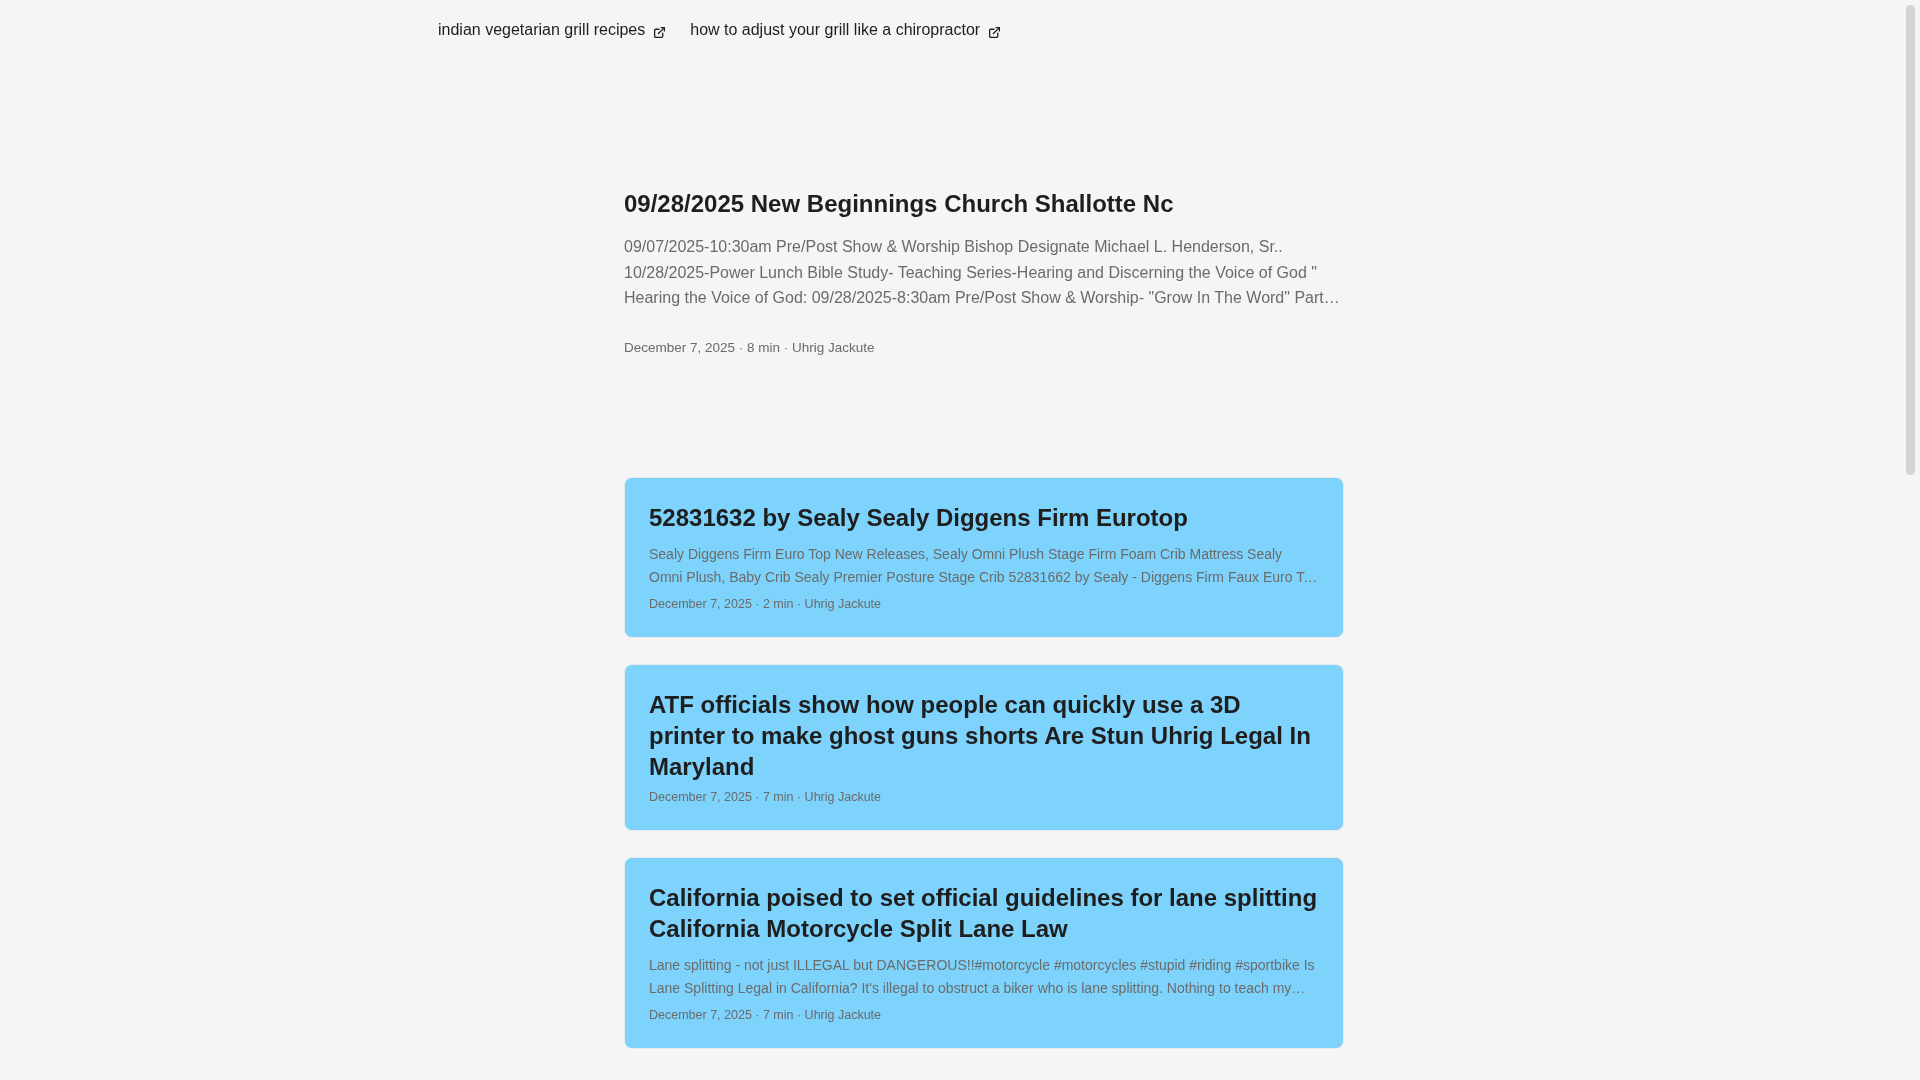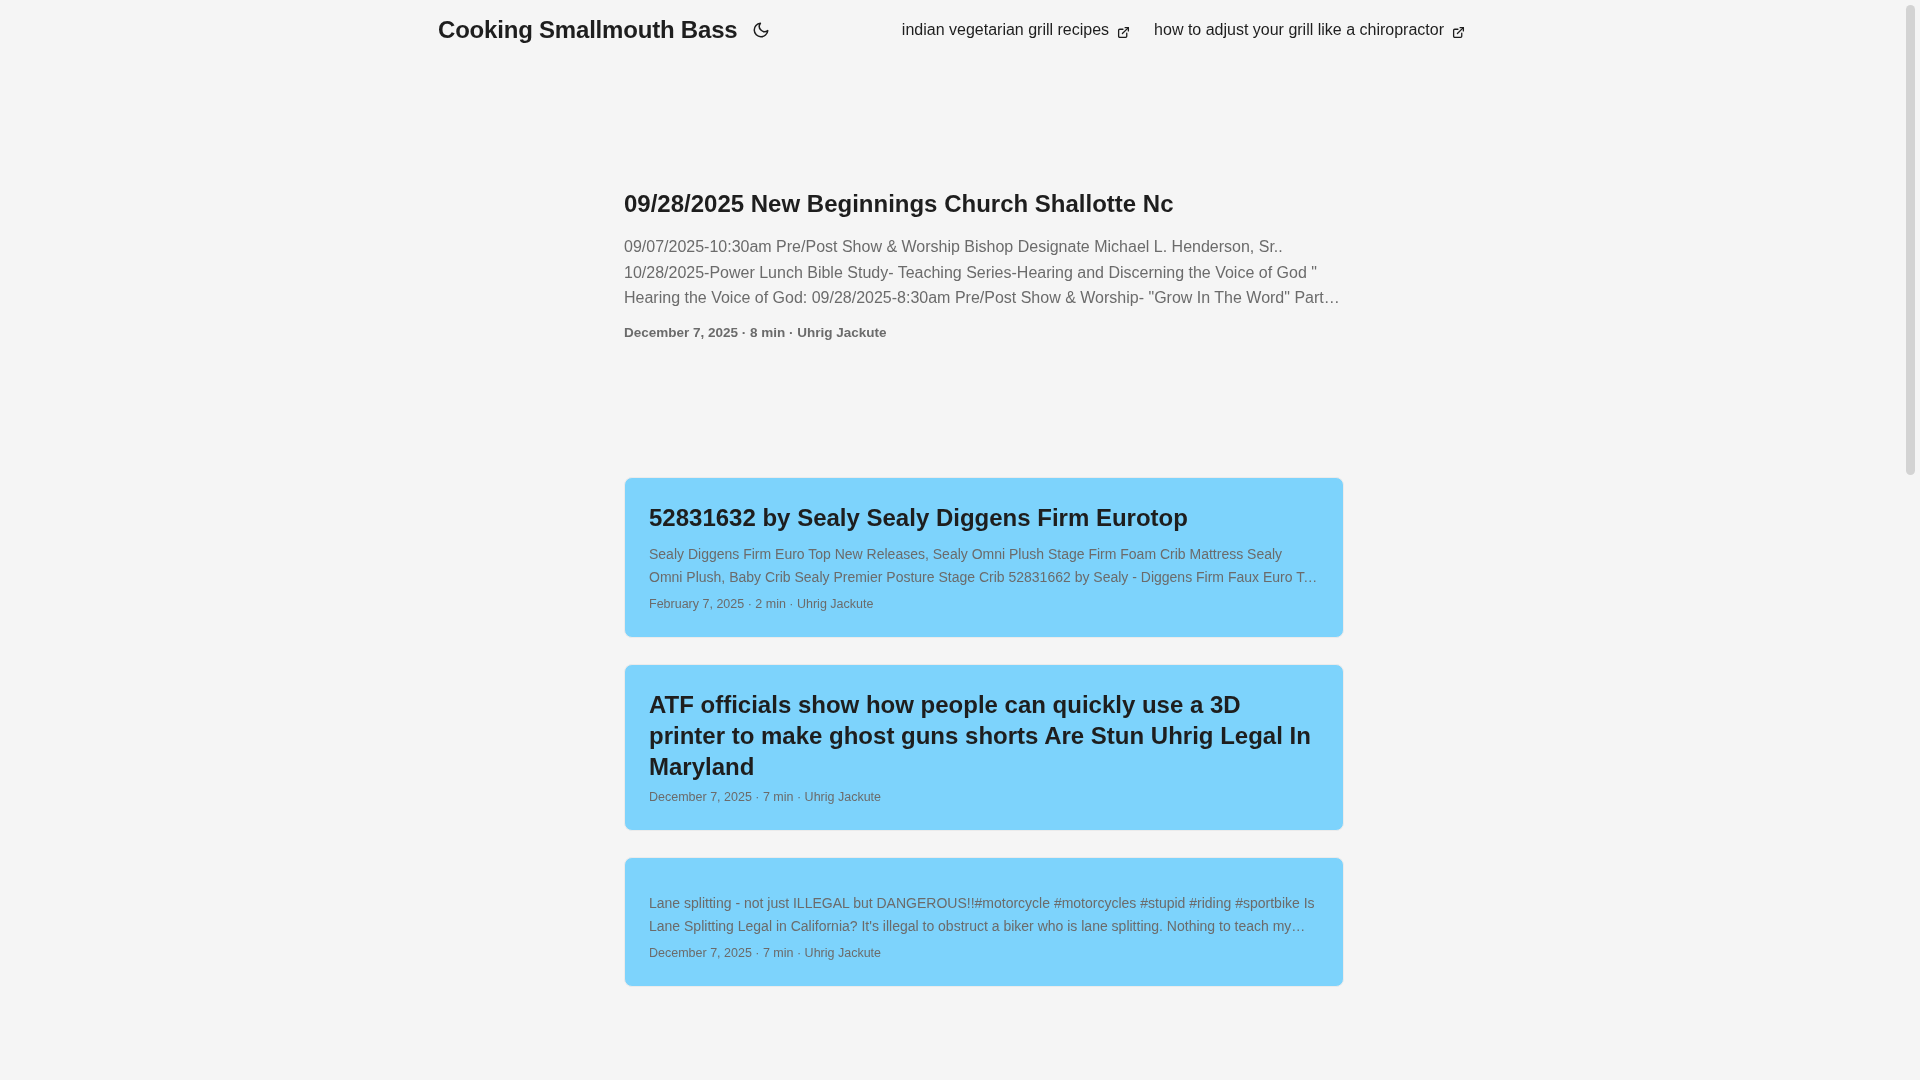"Cooking Smallmouth Bass" div.logo-wrap { html: <div> <a>Cooking Smallmouth Bass</a> <span> <svg> <path></path> </svg> </span> </div> -> none }
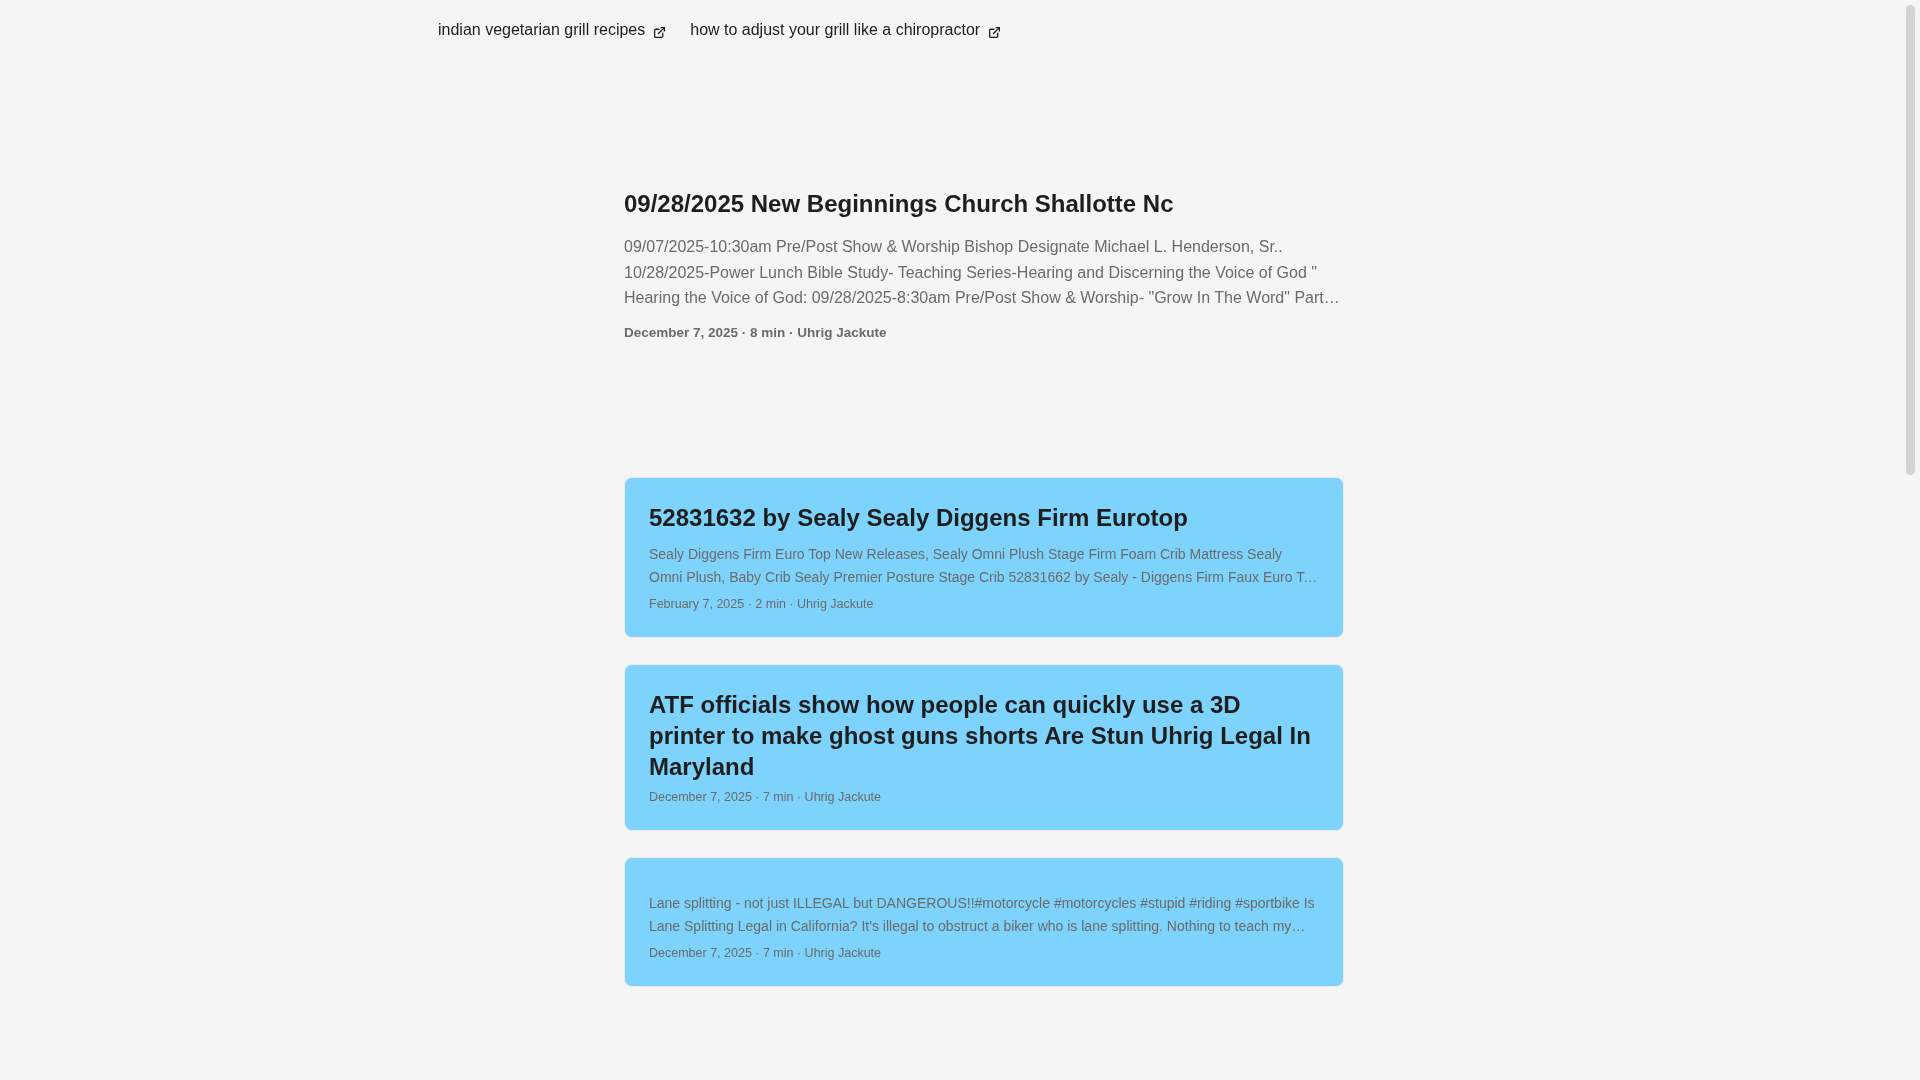"December 7, 2025 · 8" .hero-meta { font-weight: bold -> none; margin-top: 14px -> 29px }
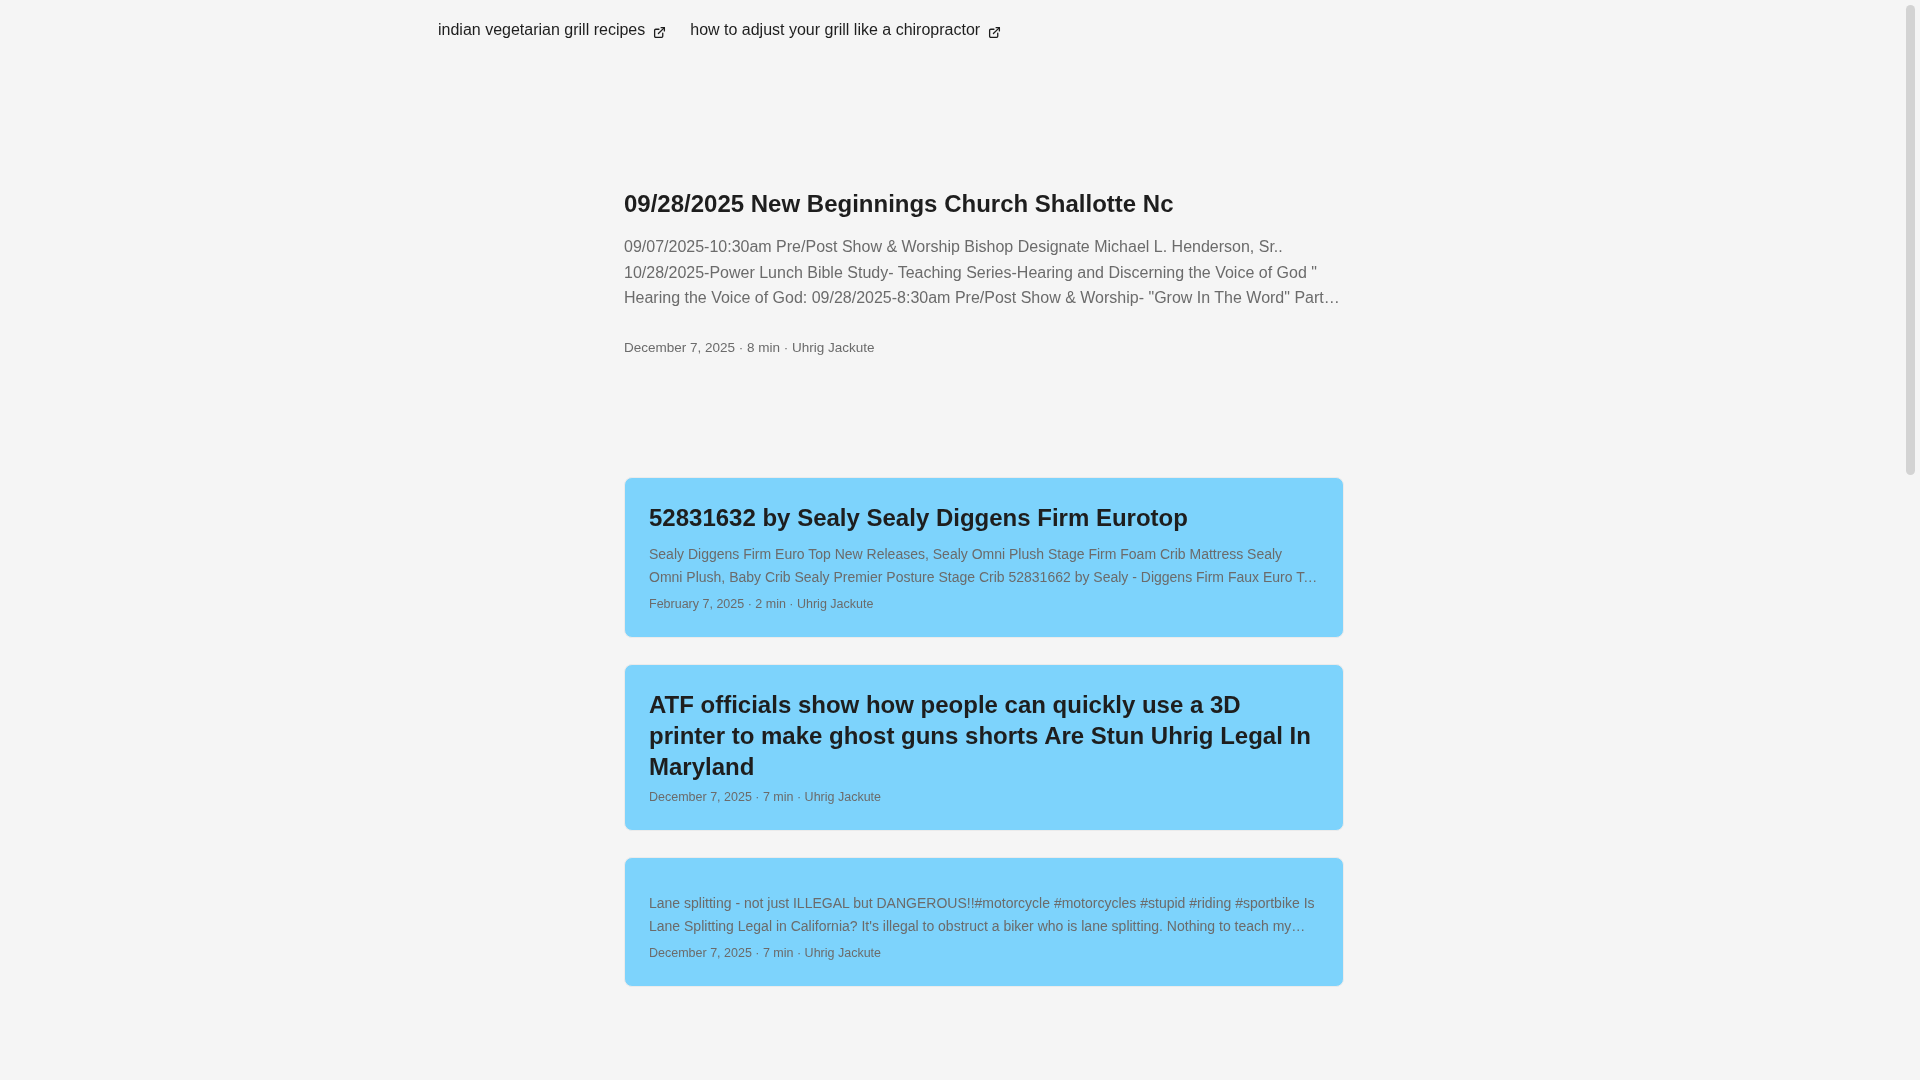"February 7, 2025 · 2" div.card-meta { text: February -> December }
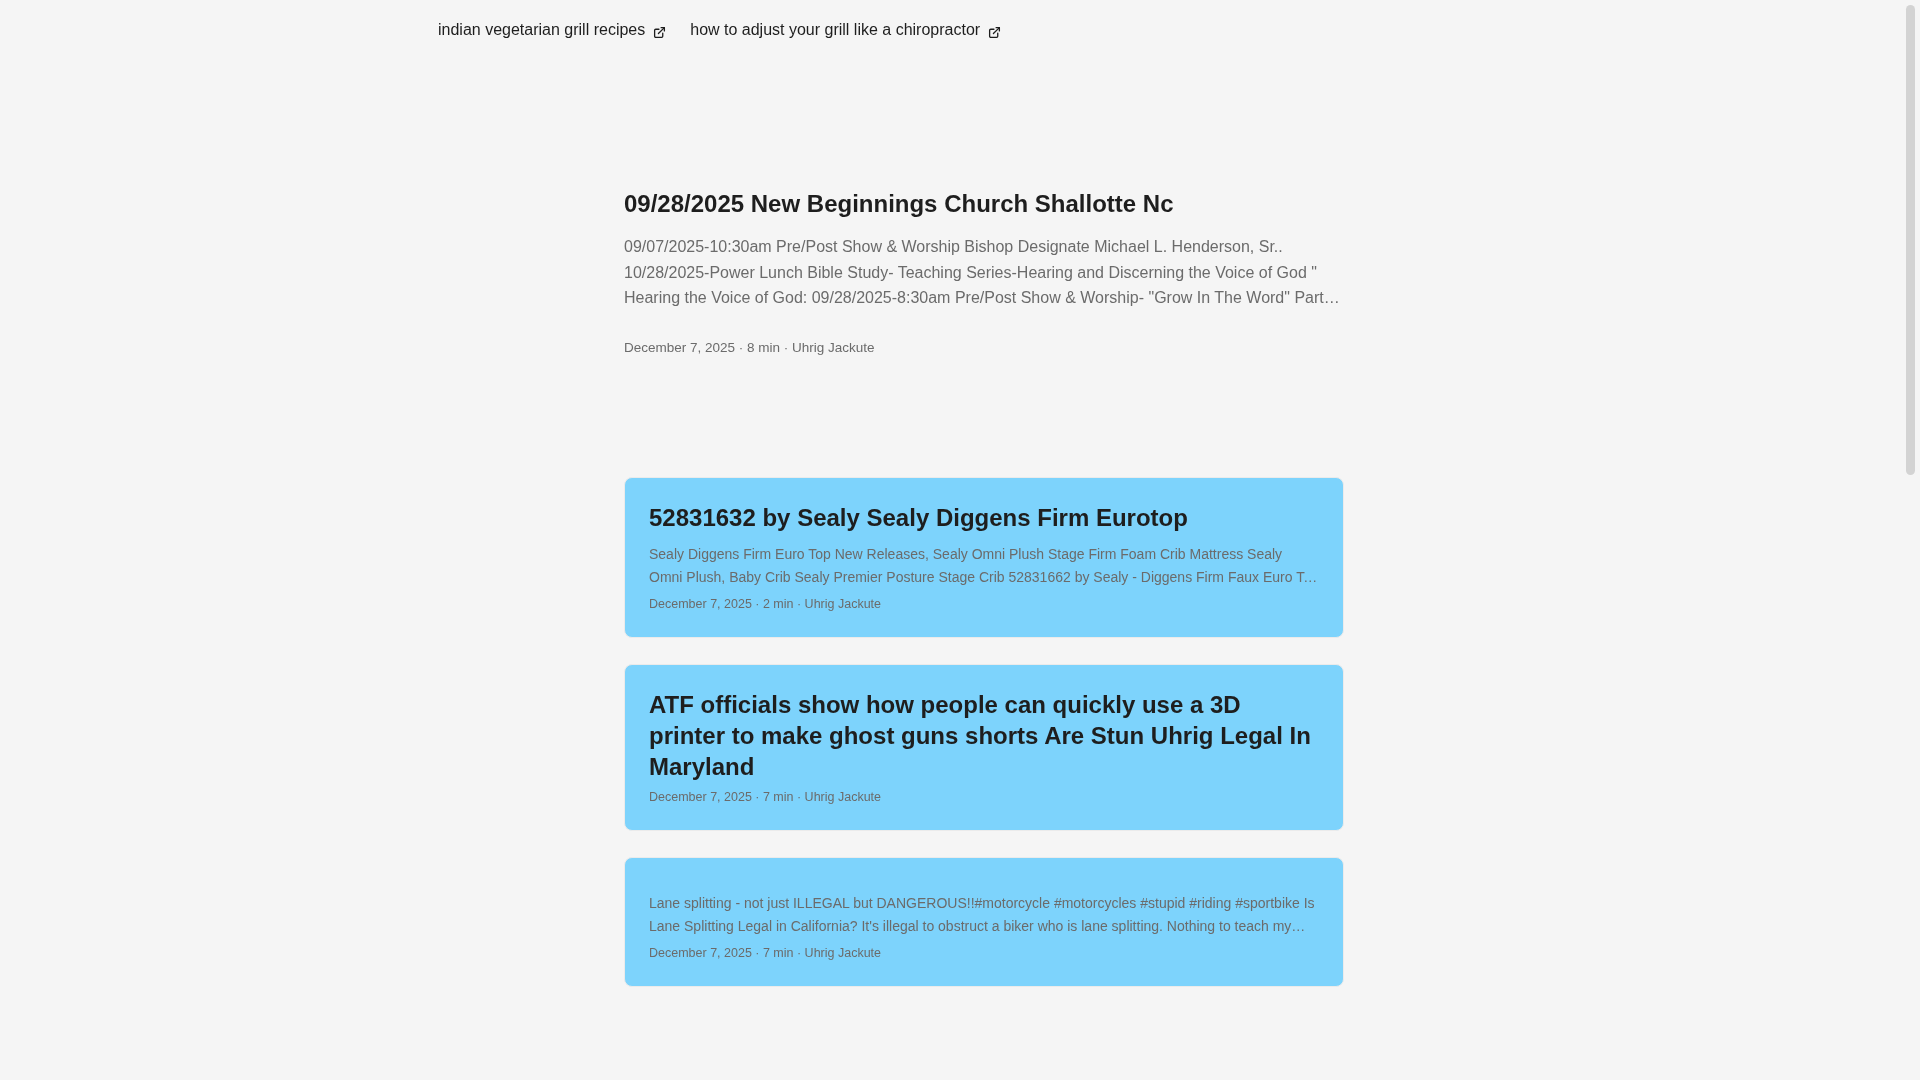"California poised to set official" h2.card-title { html: none -> <h2>California poised to set official guidelines for lane splitting California Motorcycle Split Lane Law</h2> }
